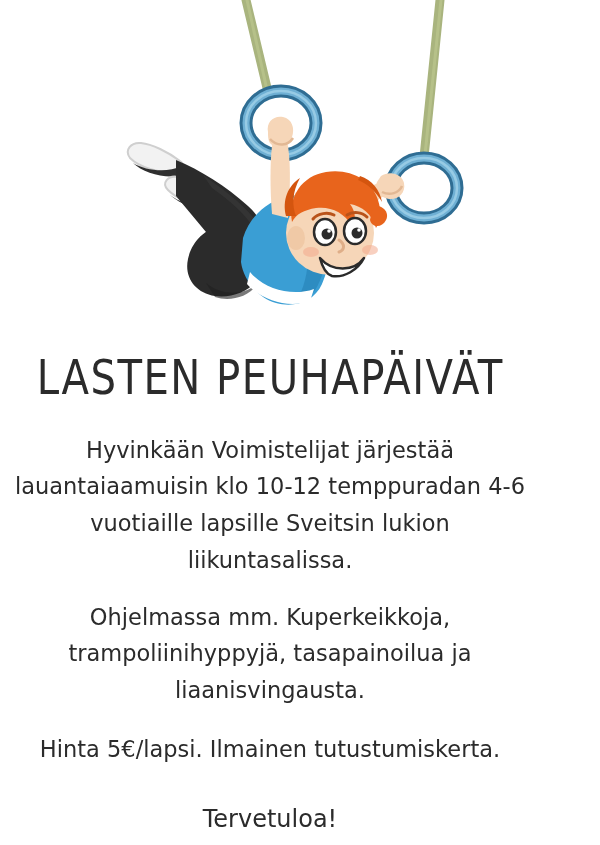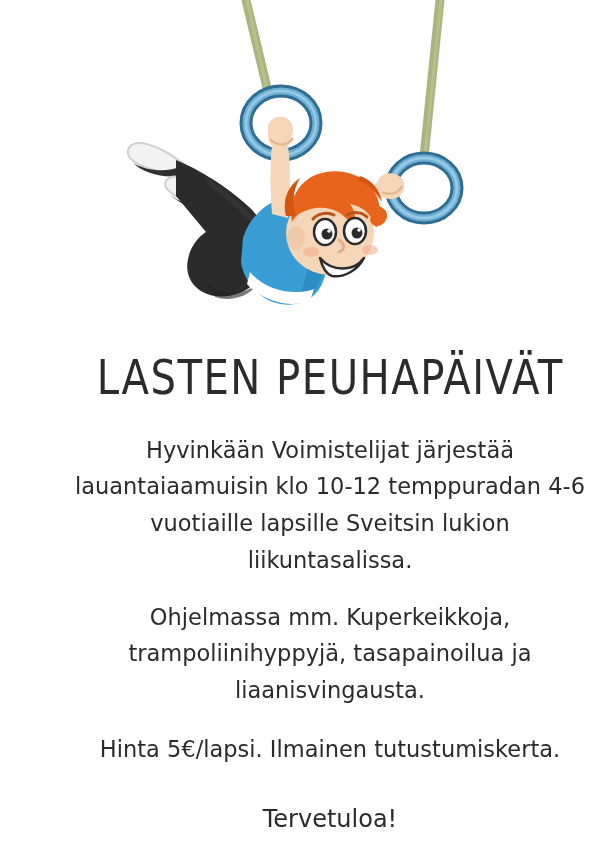"LASTEN PEUHAPÄIVÄT" .poster { align-items: flex-end -> flex-start }
